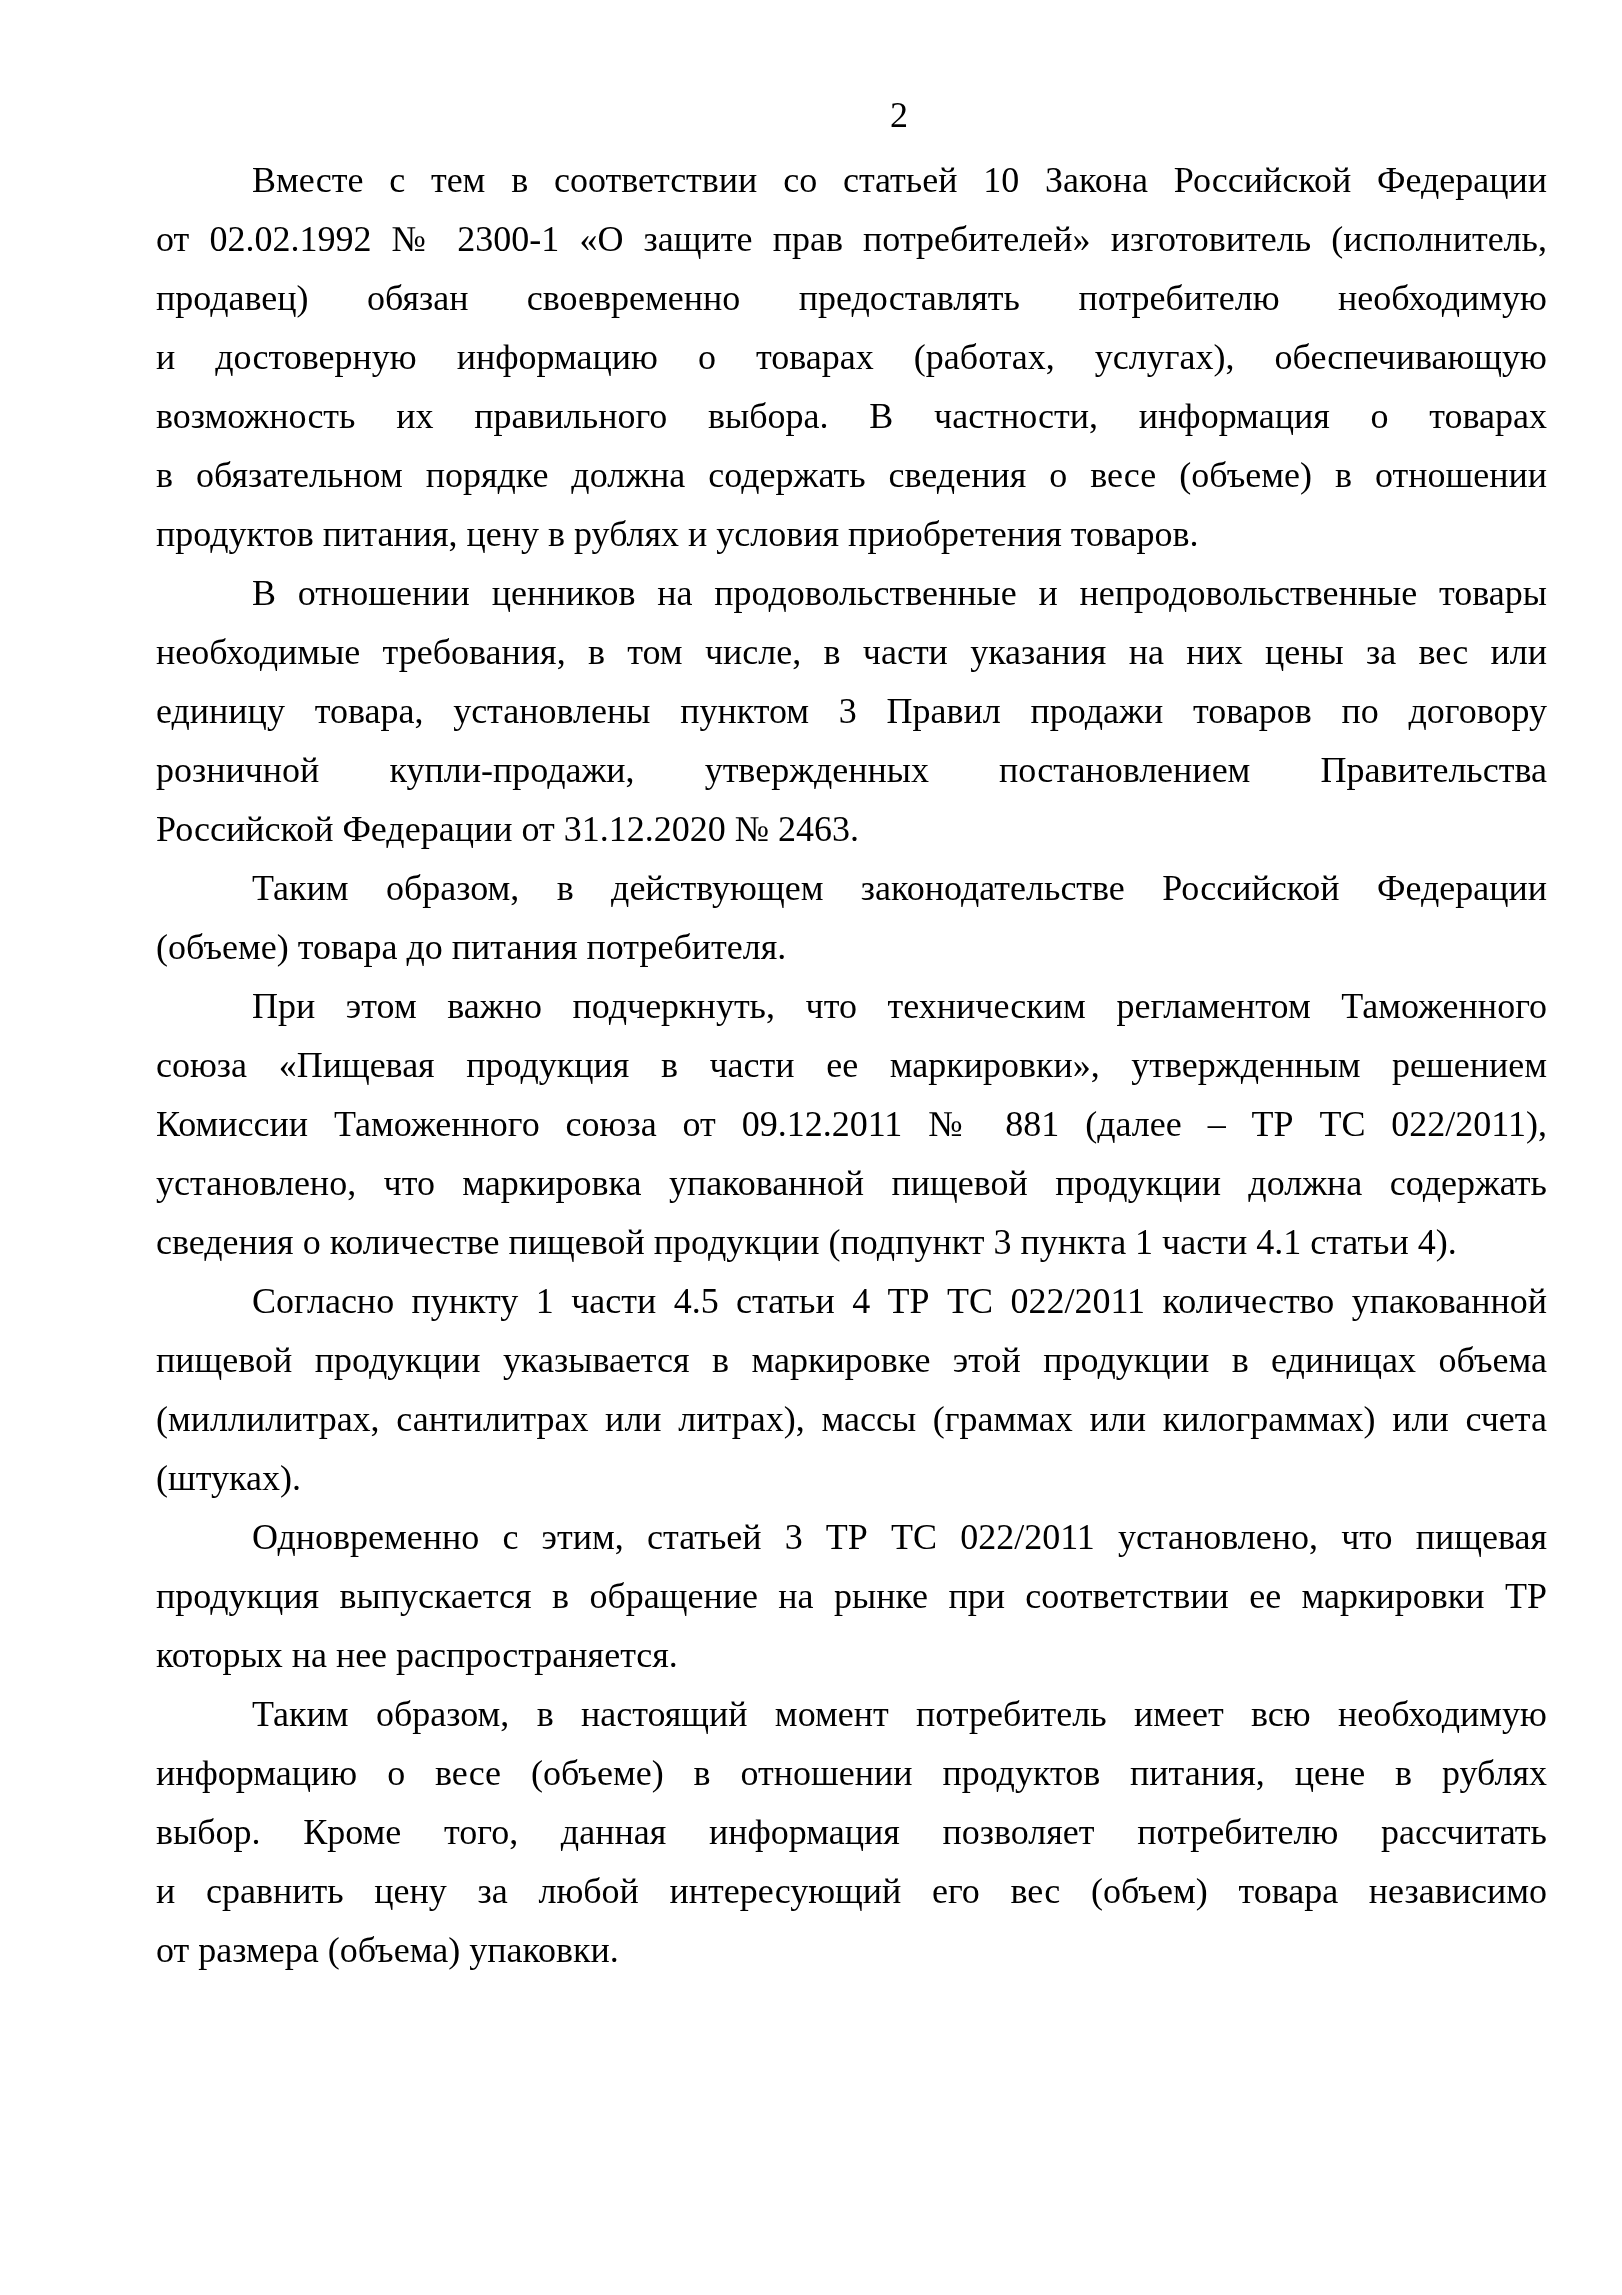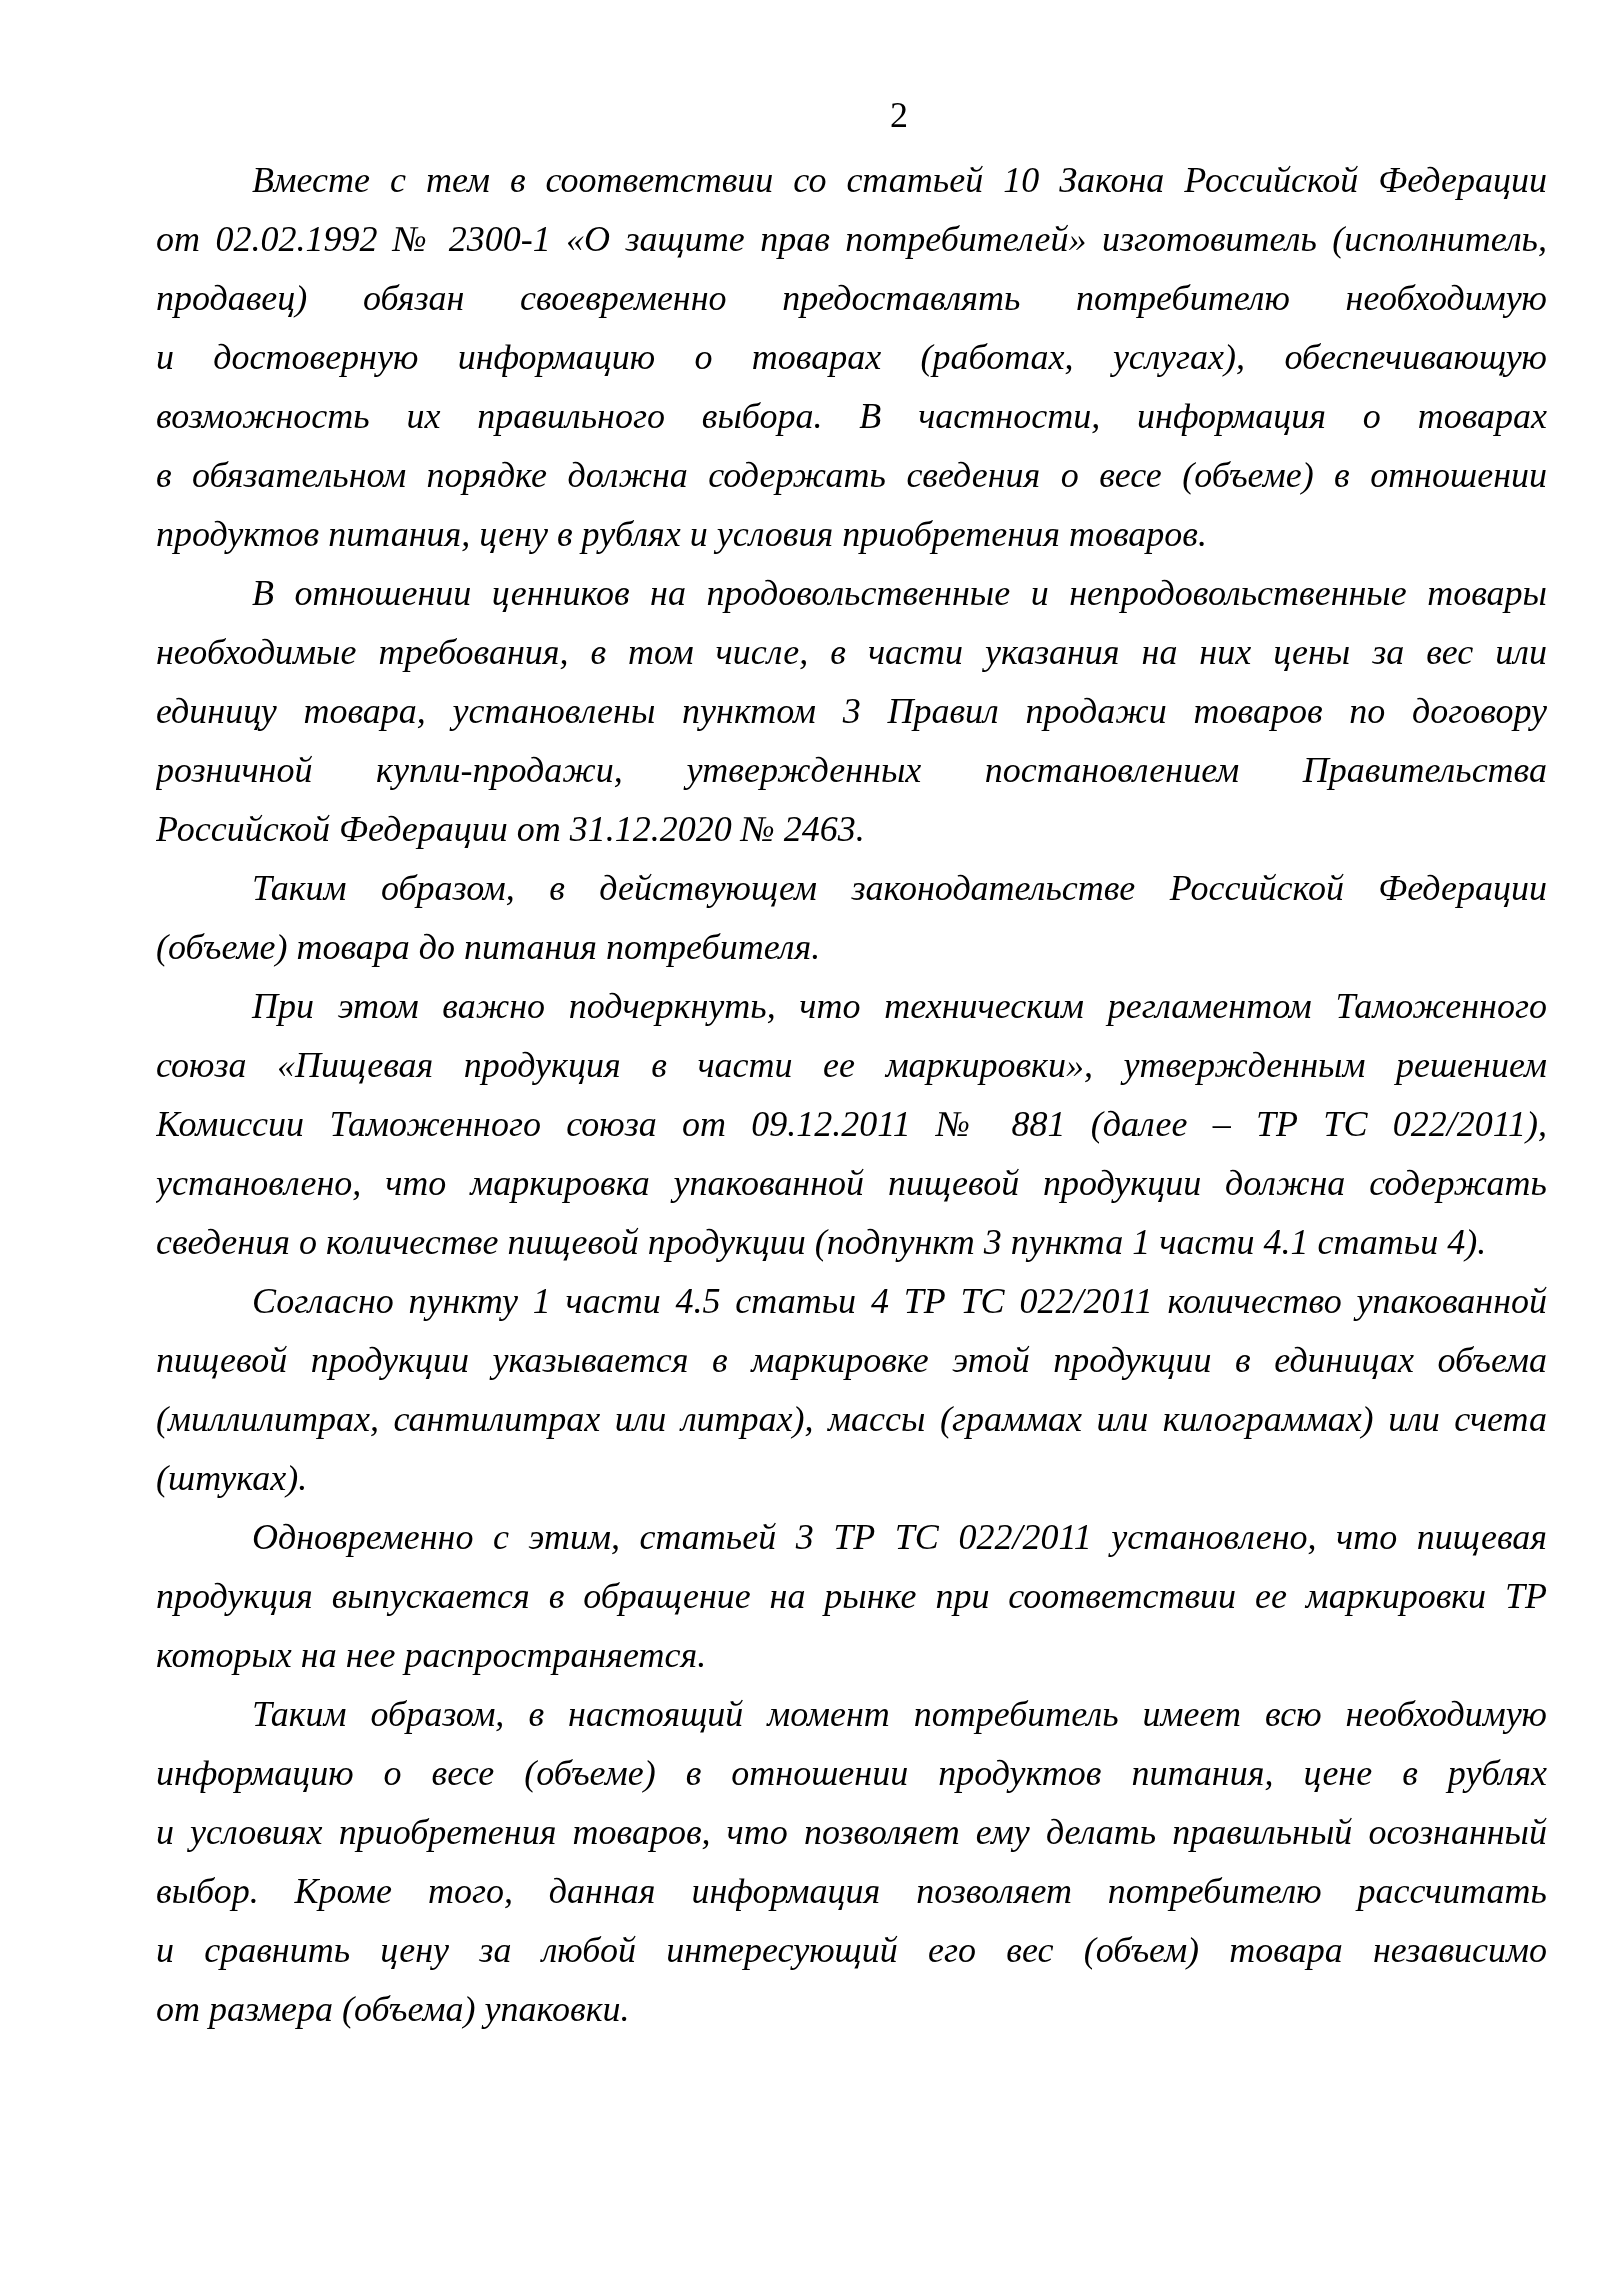"Вместе с тем в соответствии" .line { font-style: italic -> none }
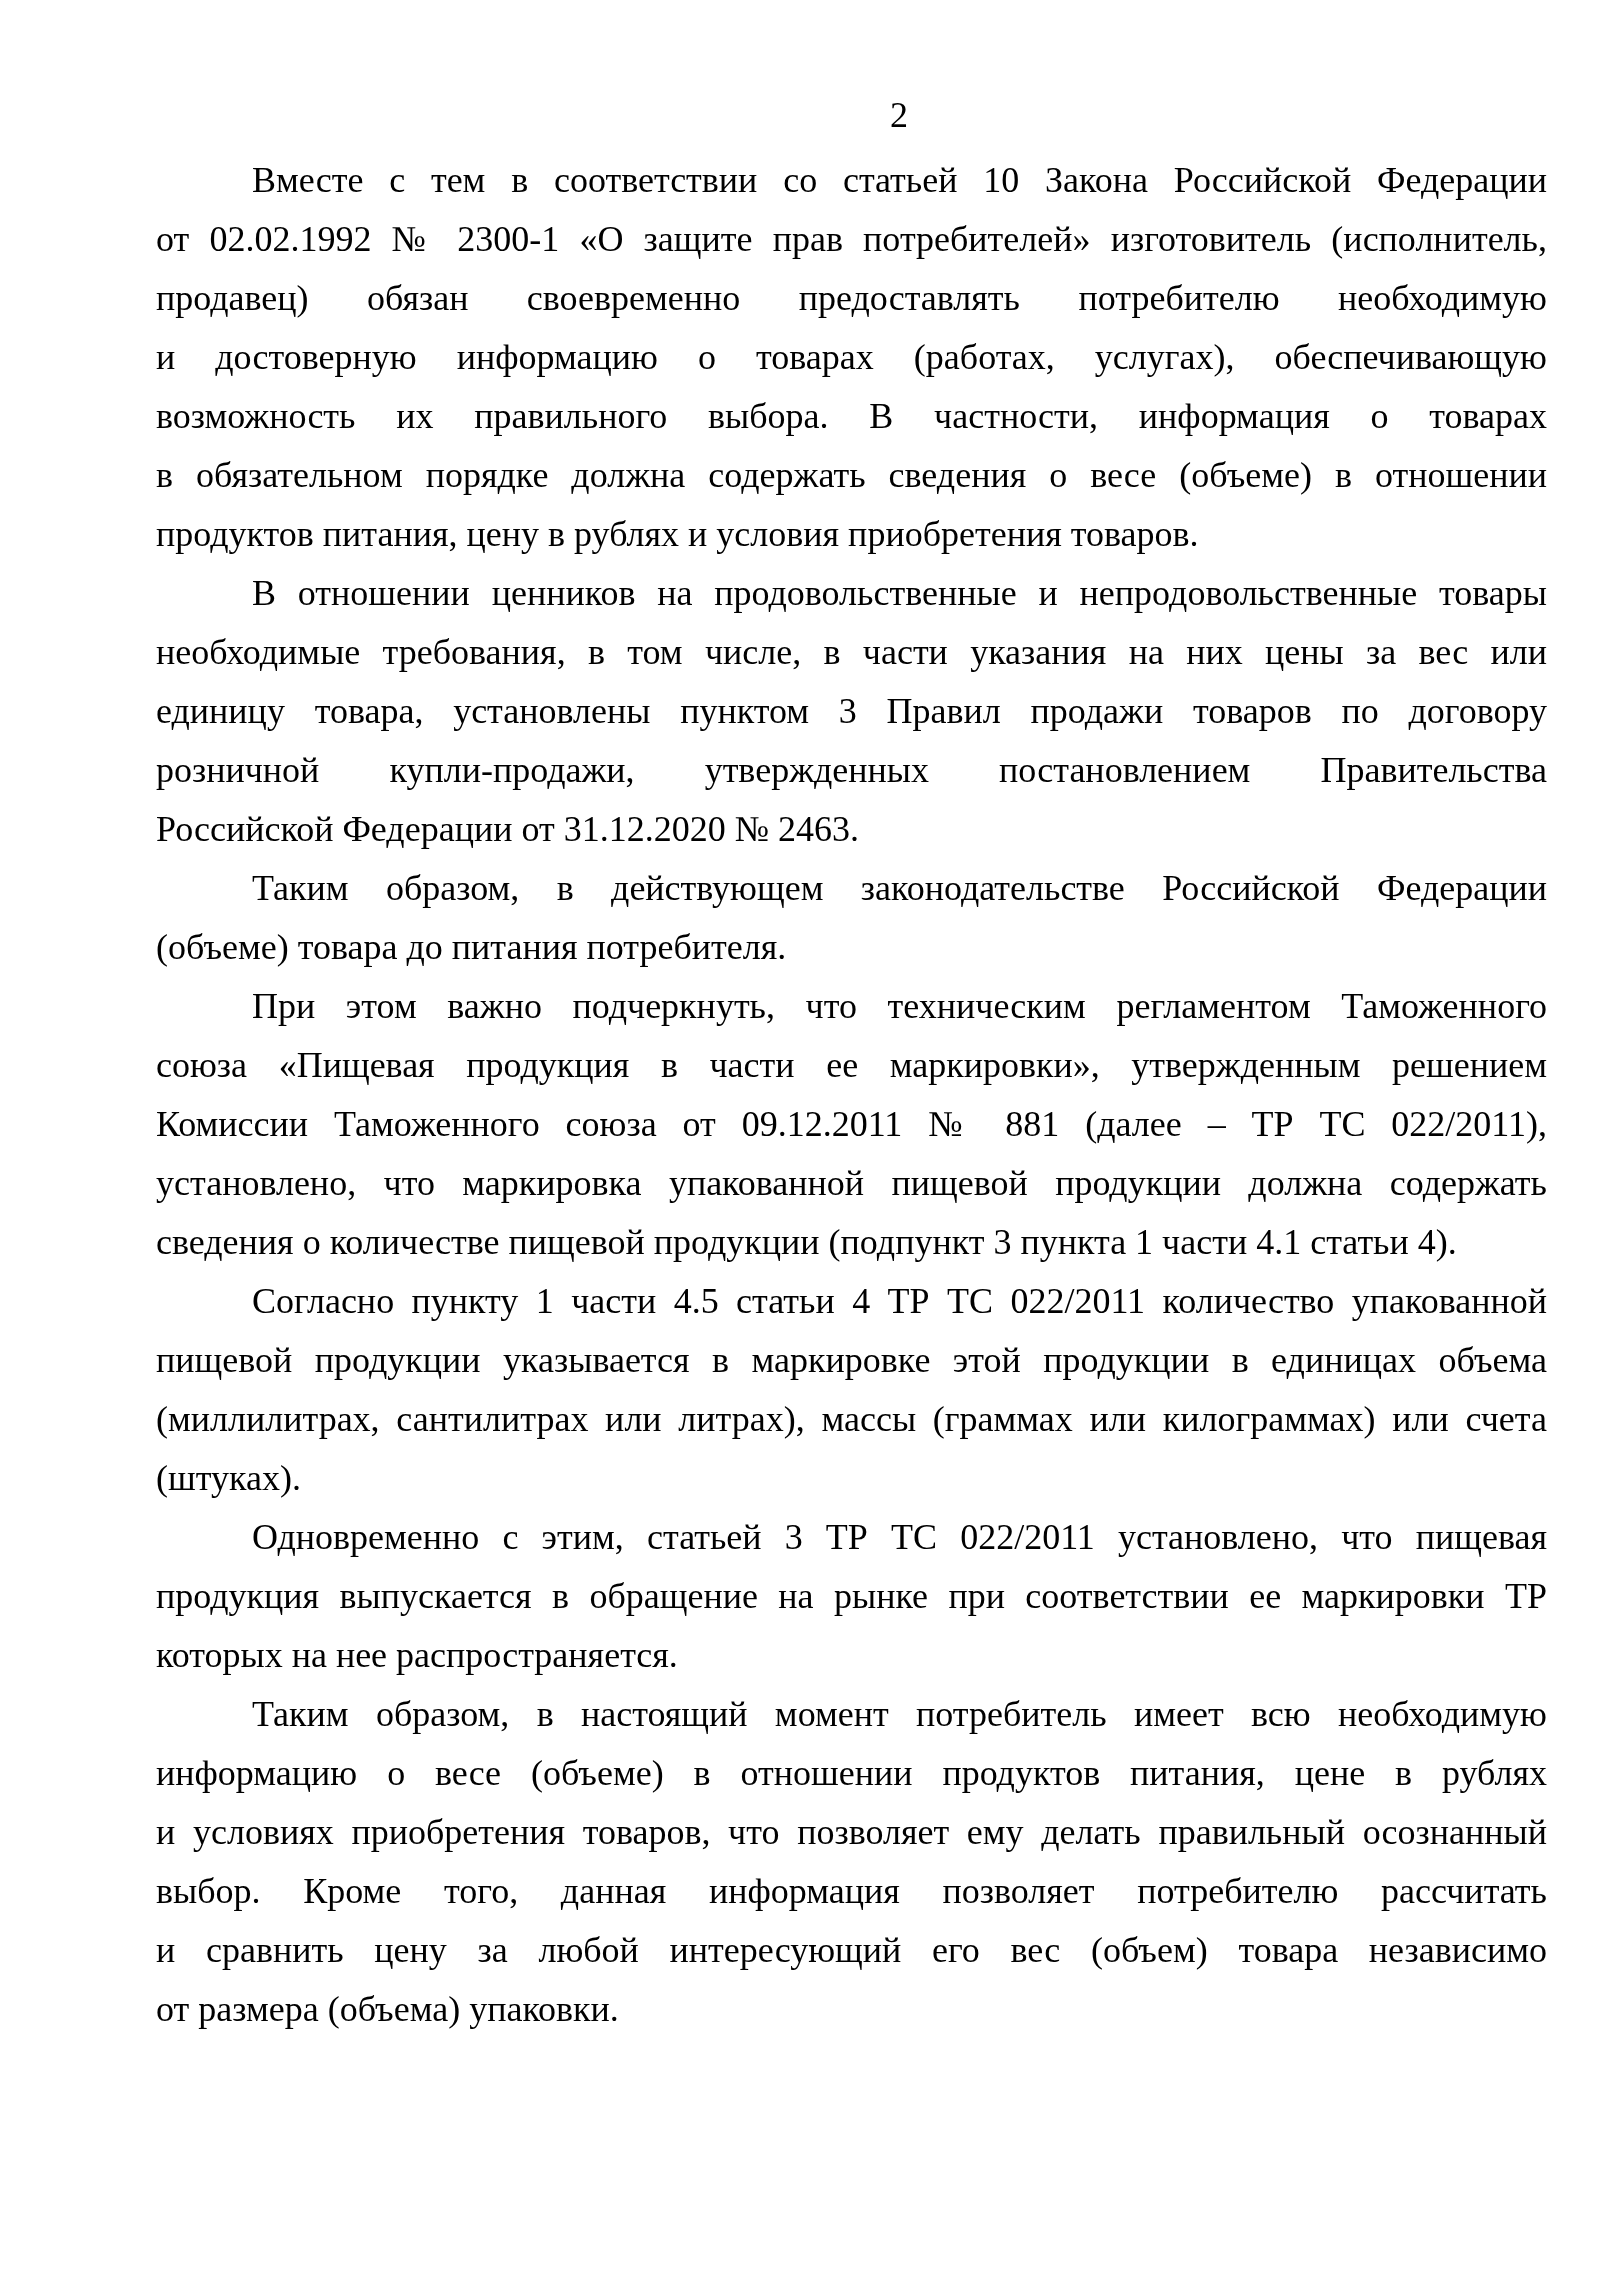"и условиях приобретения товаров, что" div.line { html: <div>и условиях приобретения товаров, что позволяет ему делать правильный осознанный</div> -> none }
